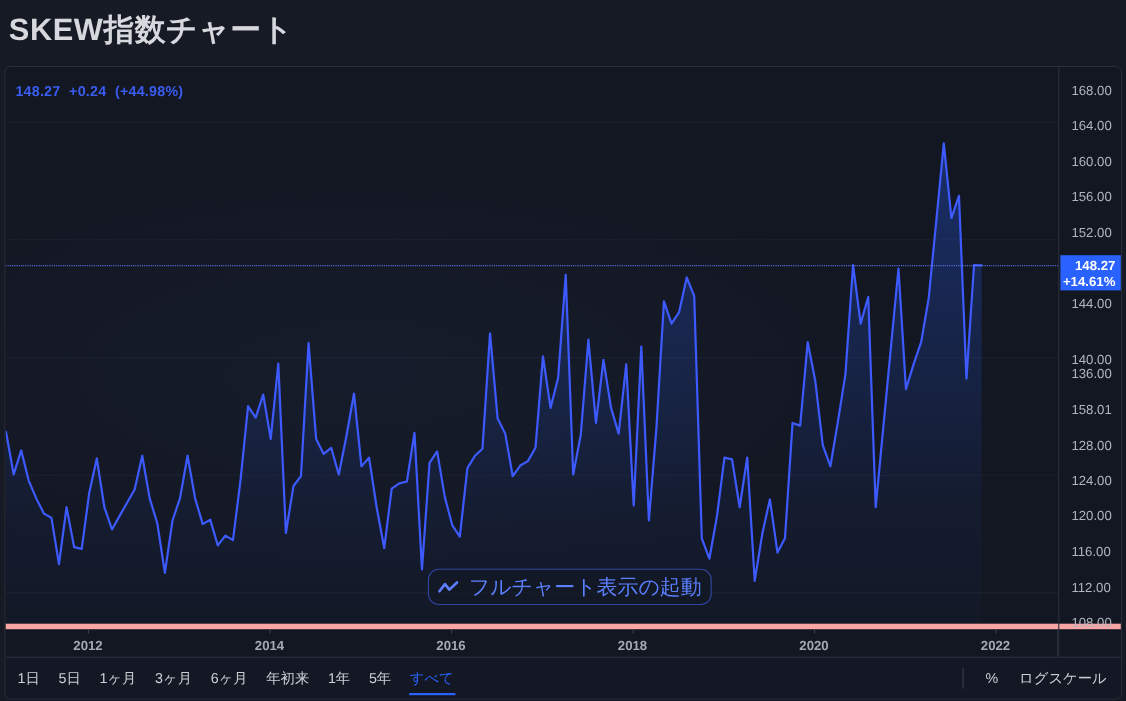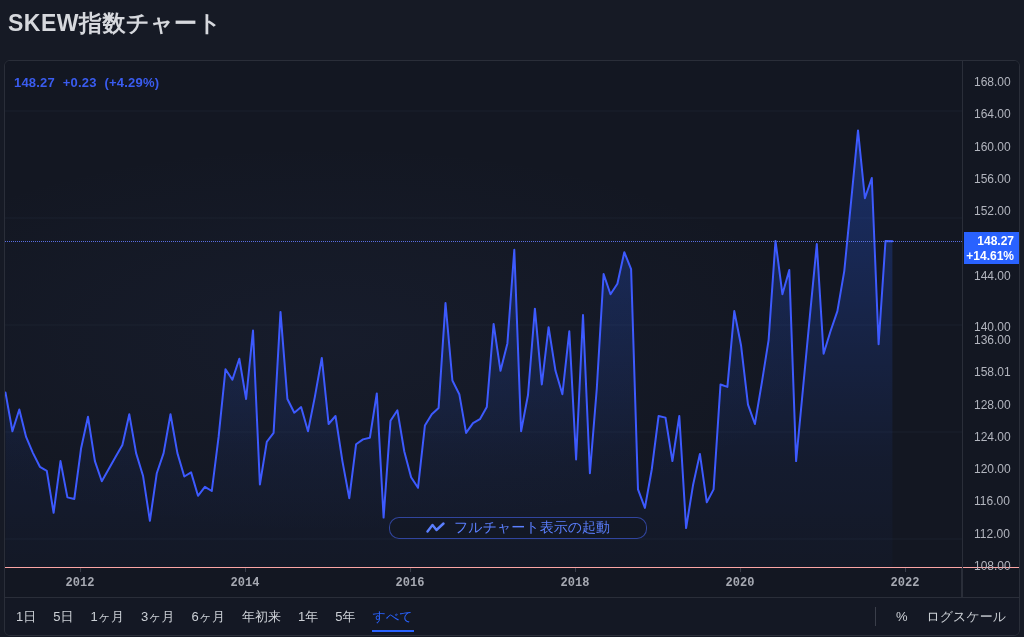"SKEW指数チャート" .page-title { font-size: 23px -> 28px }
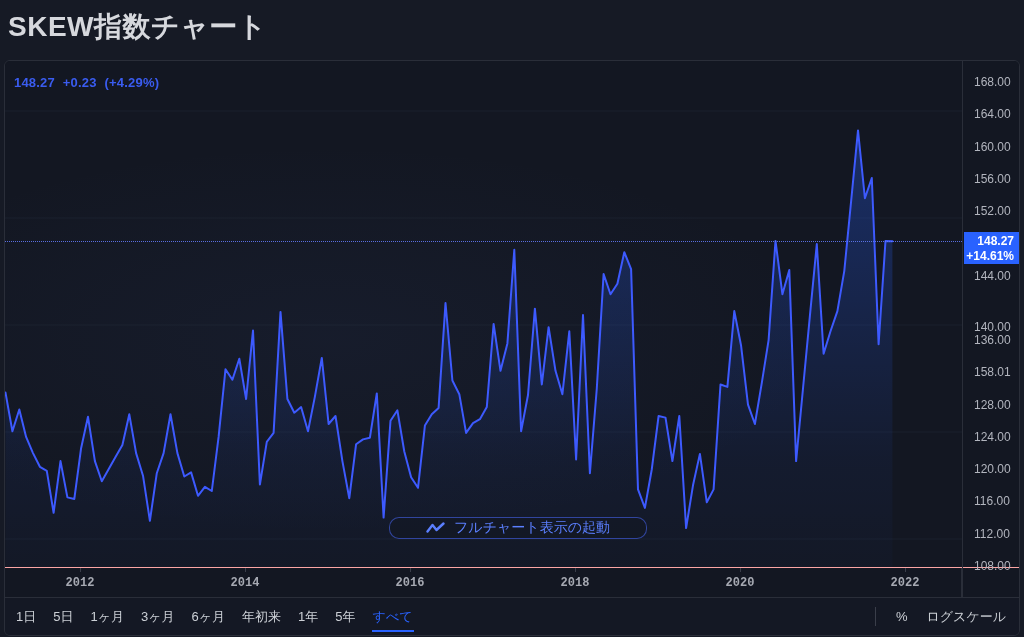"+0.23" span { text: +0.23 -> +0.24 }
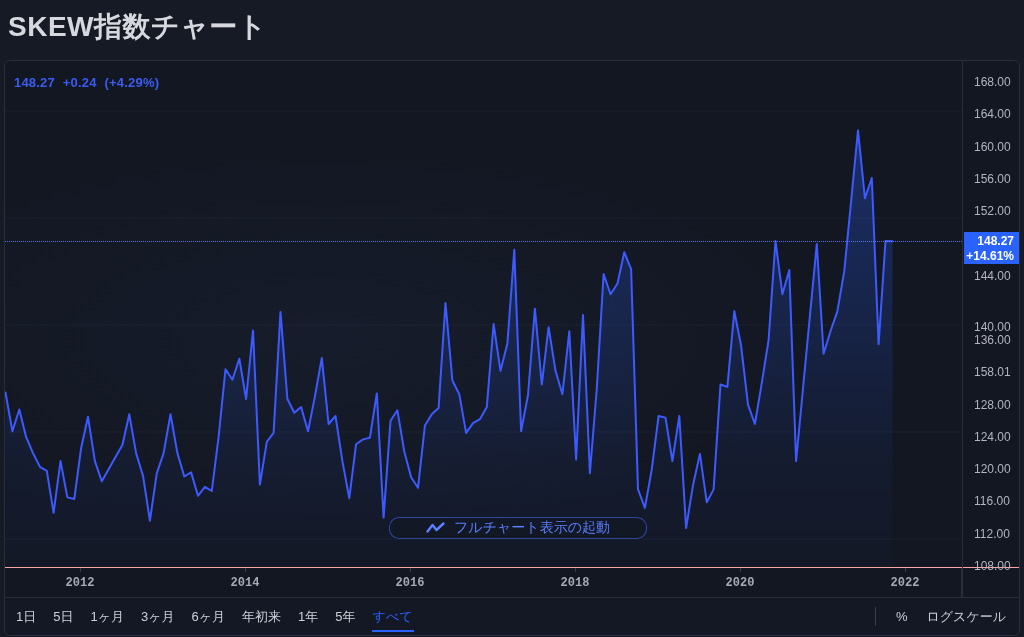"(+4.29%)" span { text: +4.29% -> +44.98% }
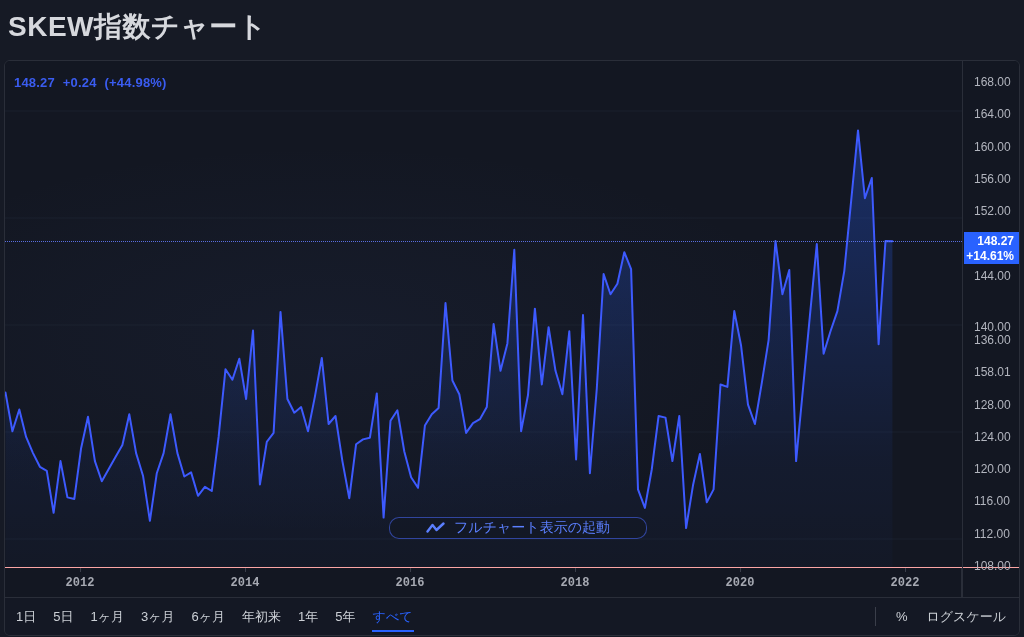"フルチャート表示の起動" .launch-btn { font-size: 14px -> 19px; height: 22px -> 33px }
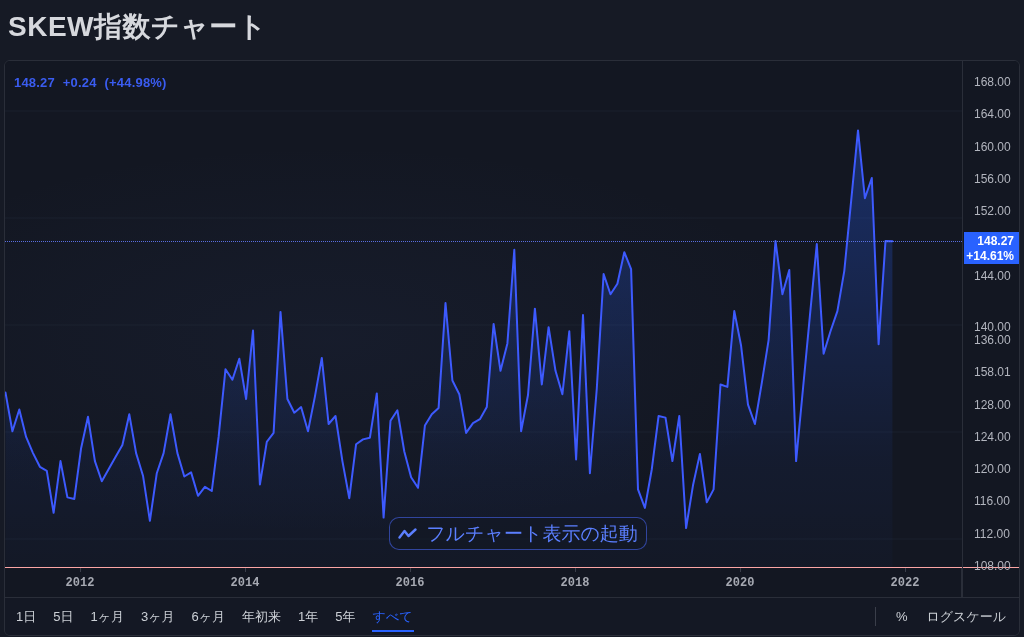"2012" .x-axis { border-top: 1px solid #fca5a5 -> 5px solid #fca5a5; font-family: Liberation Mono, monospace -> none }
